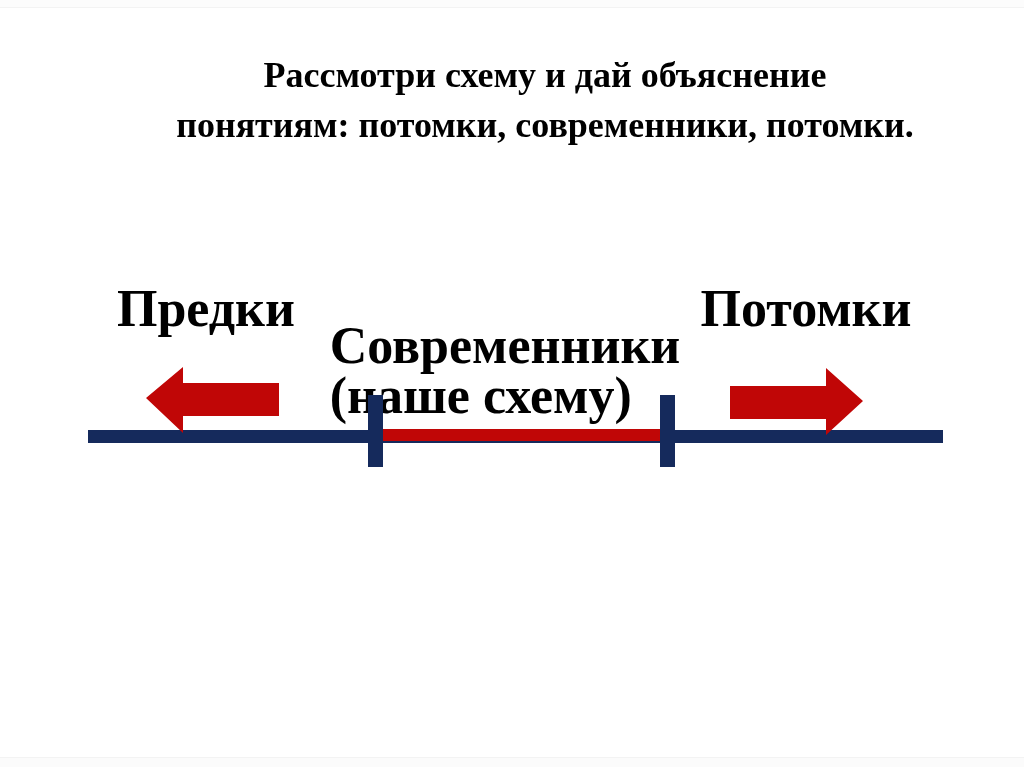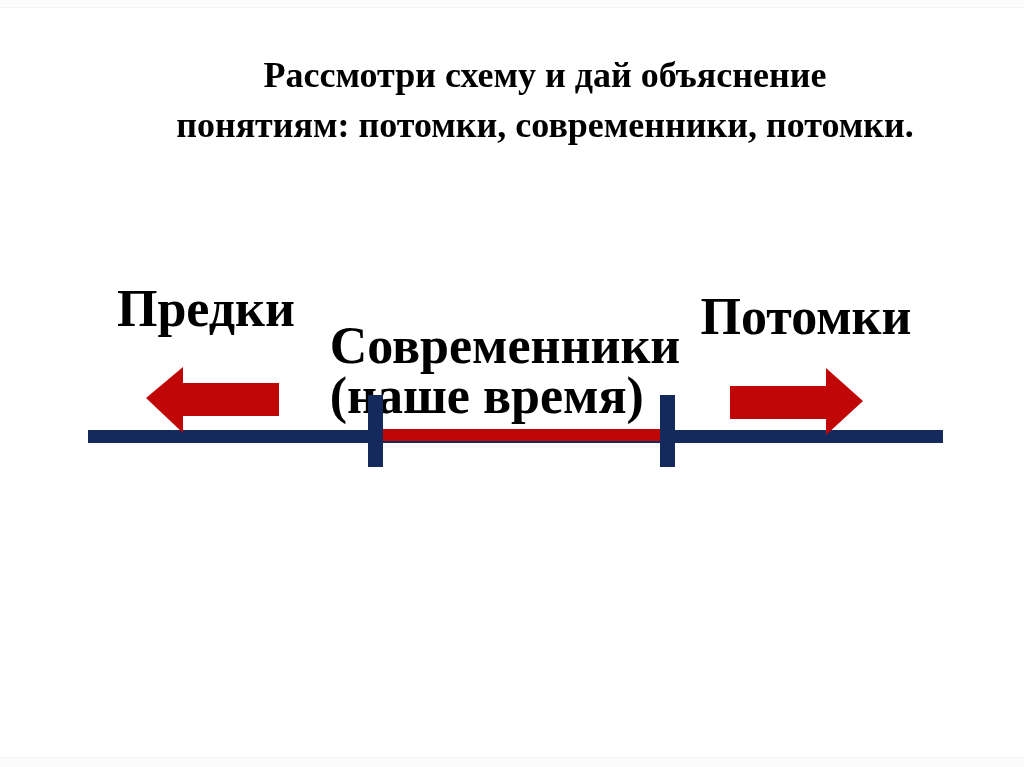"Потомки" .label-future { top: 292px -> 284px }
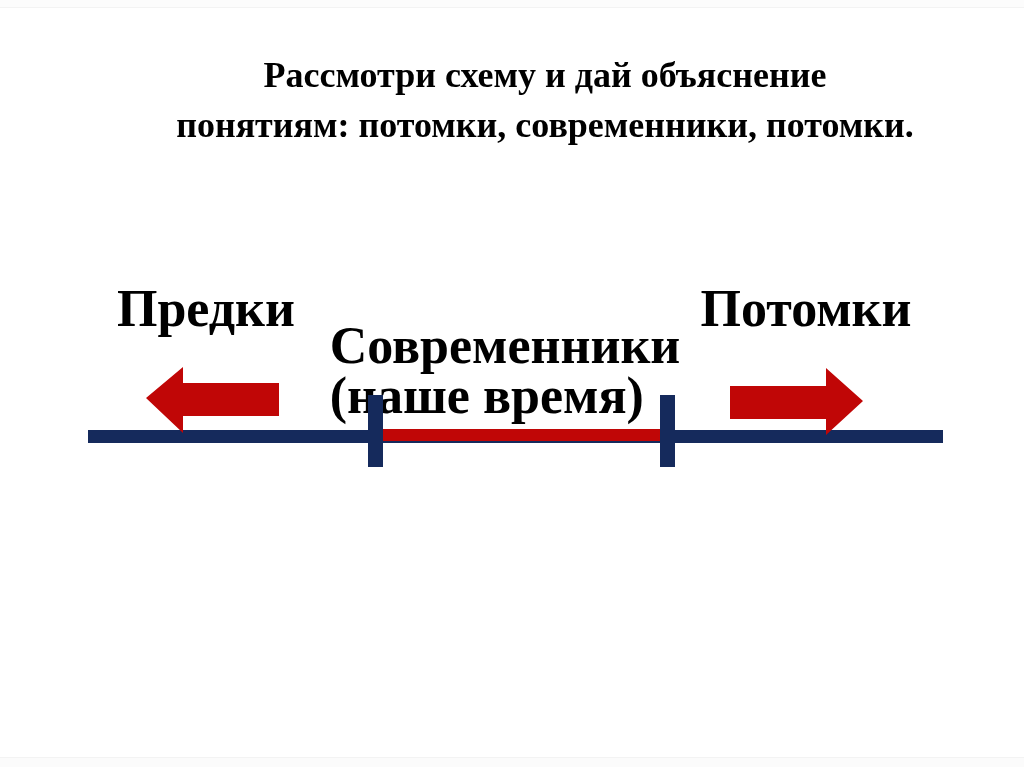"(наше время)" div { text: время -> схему }
